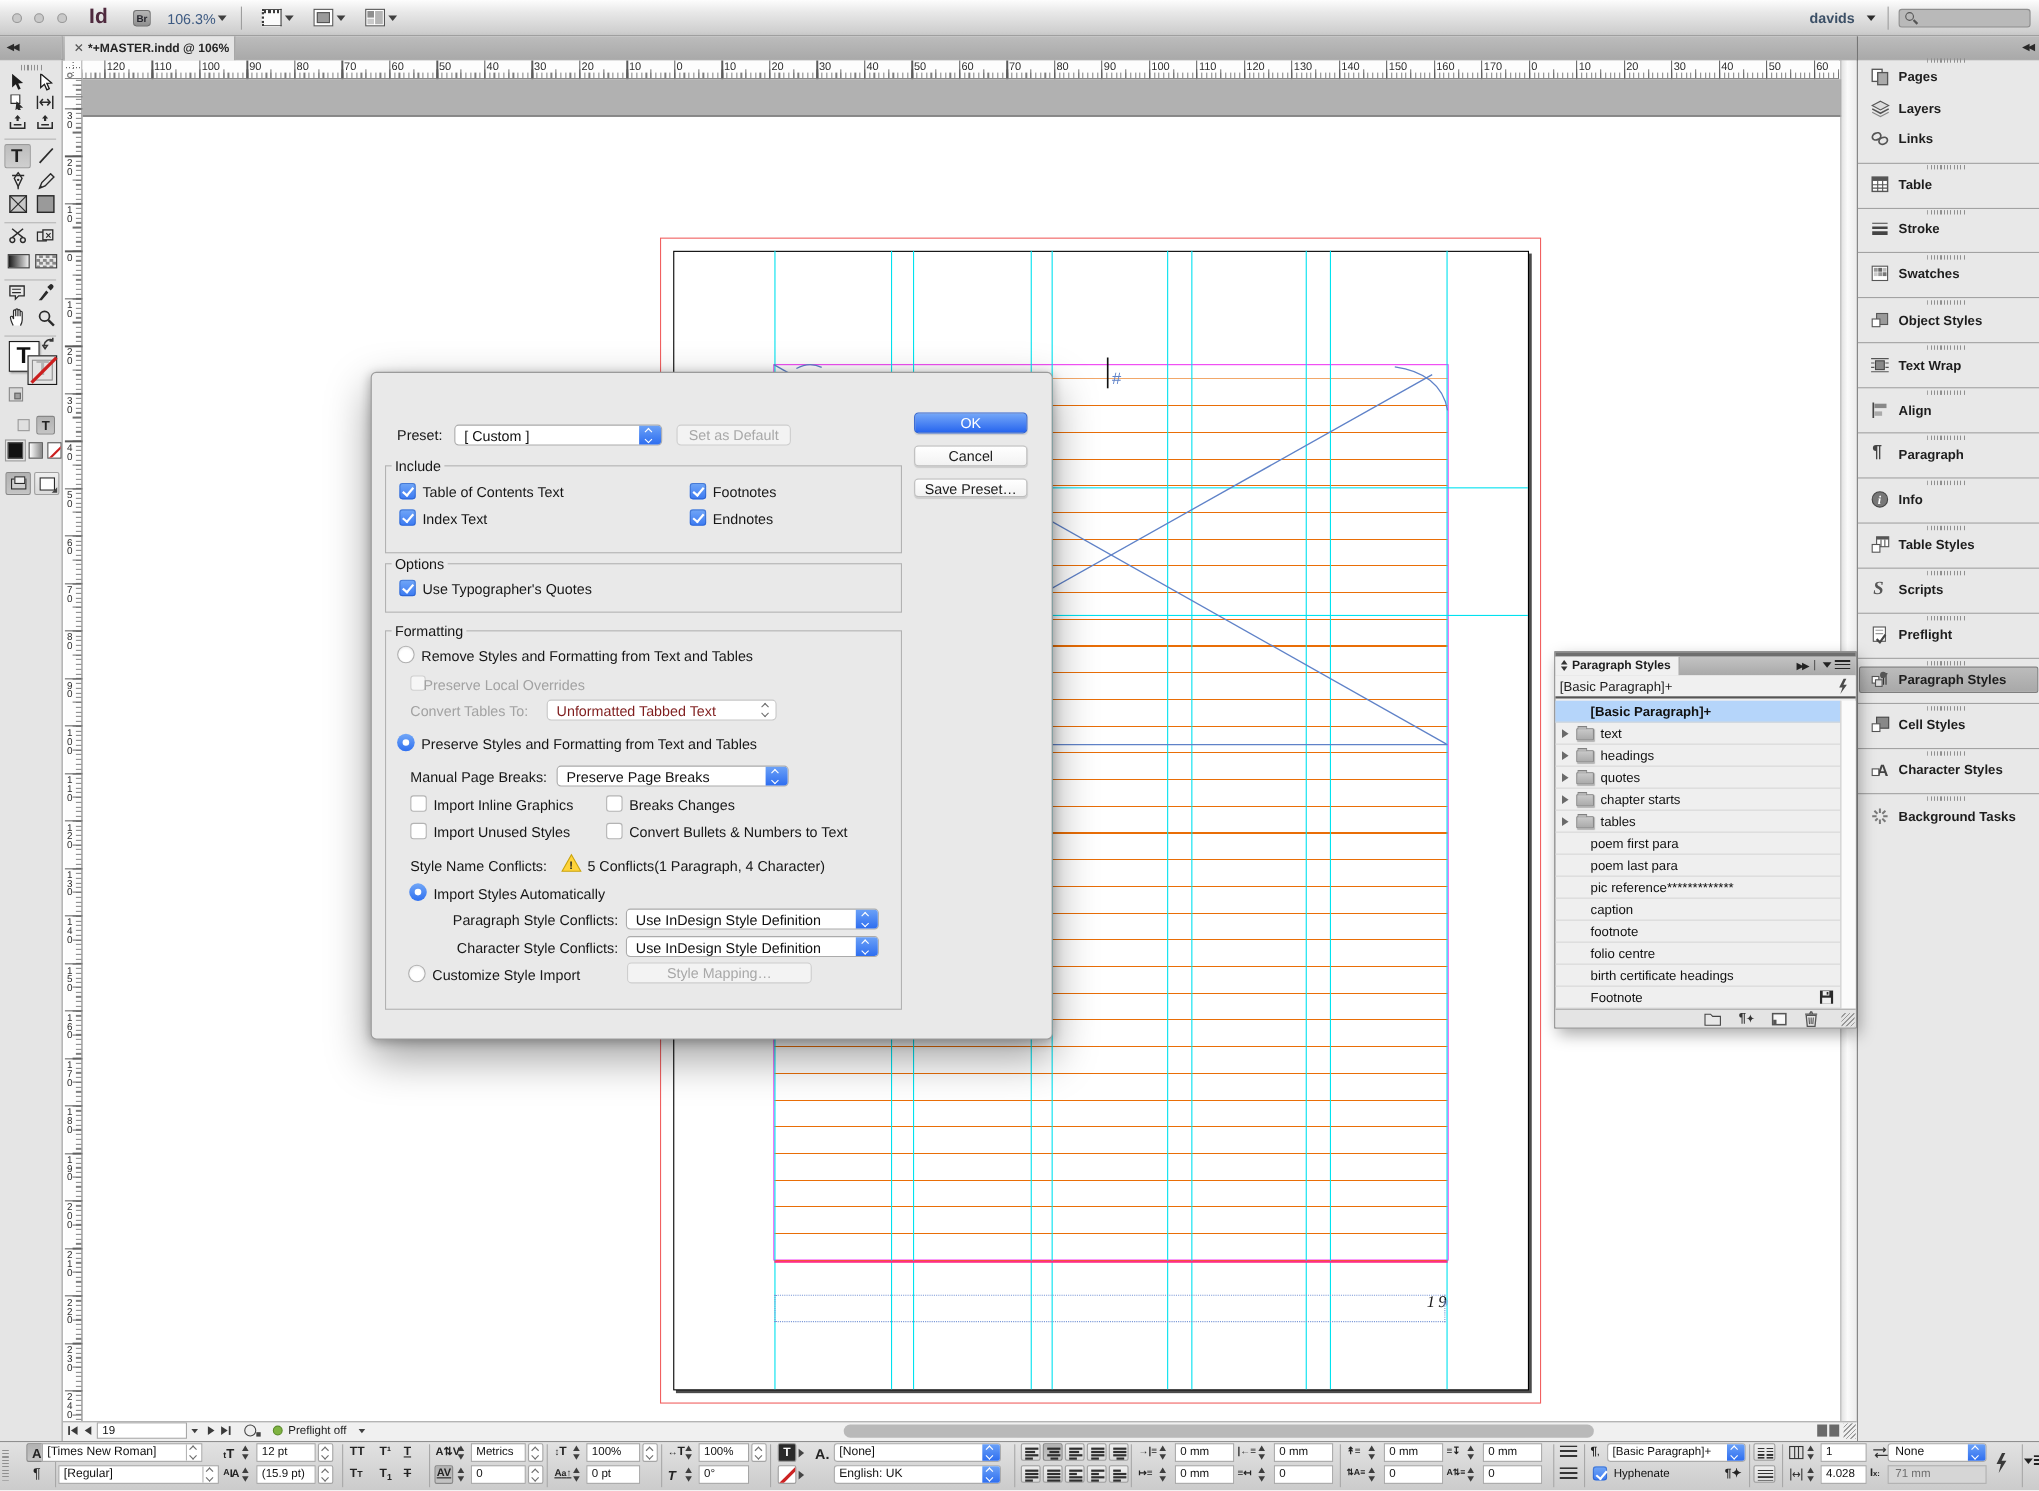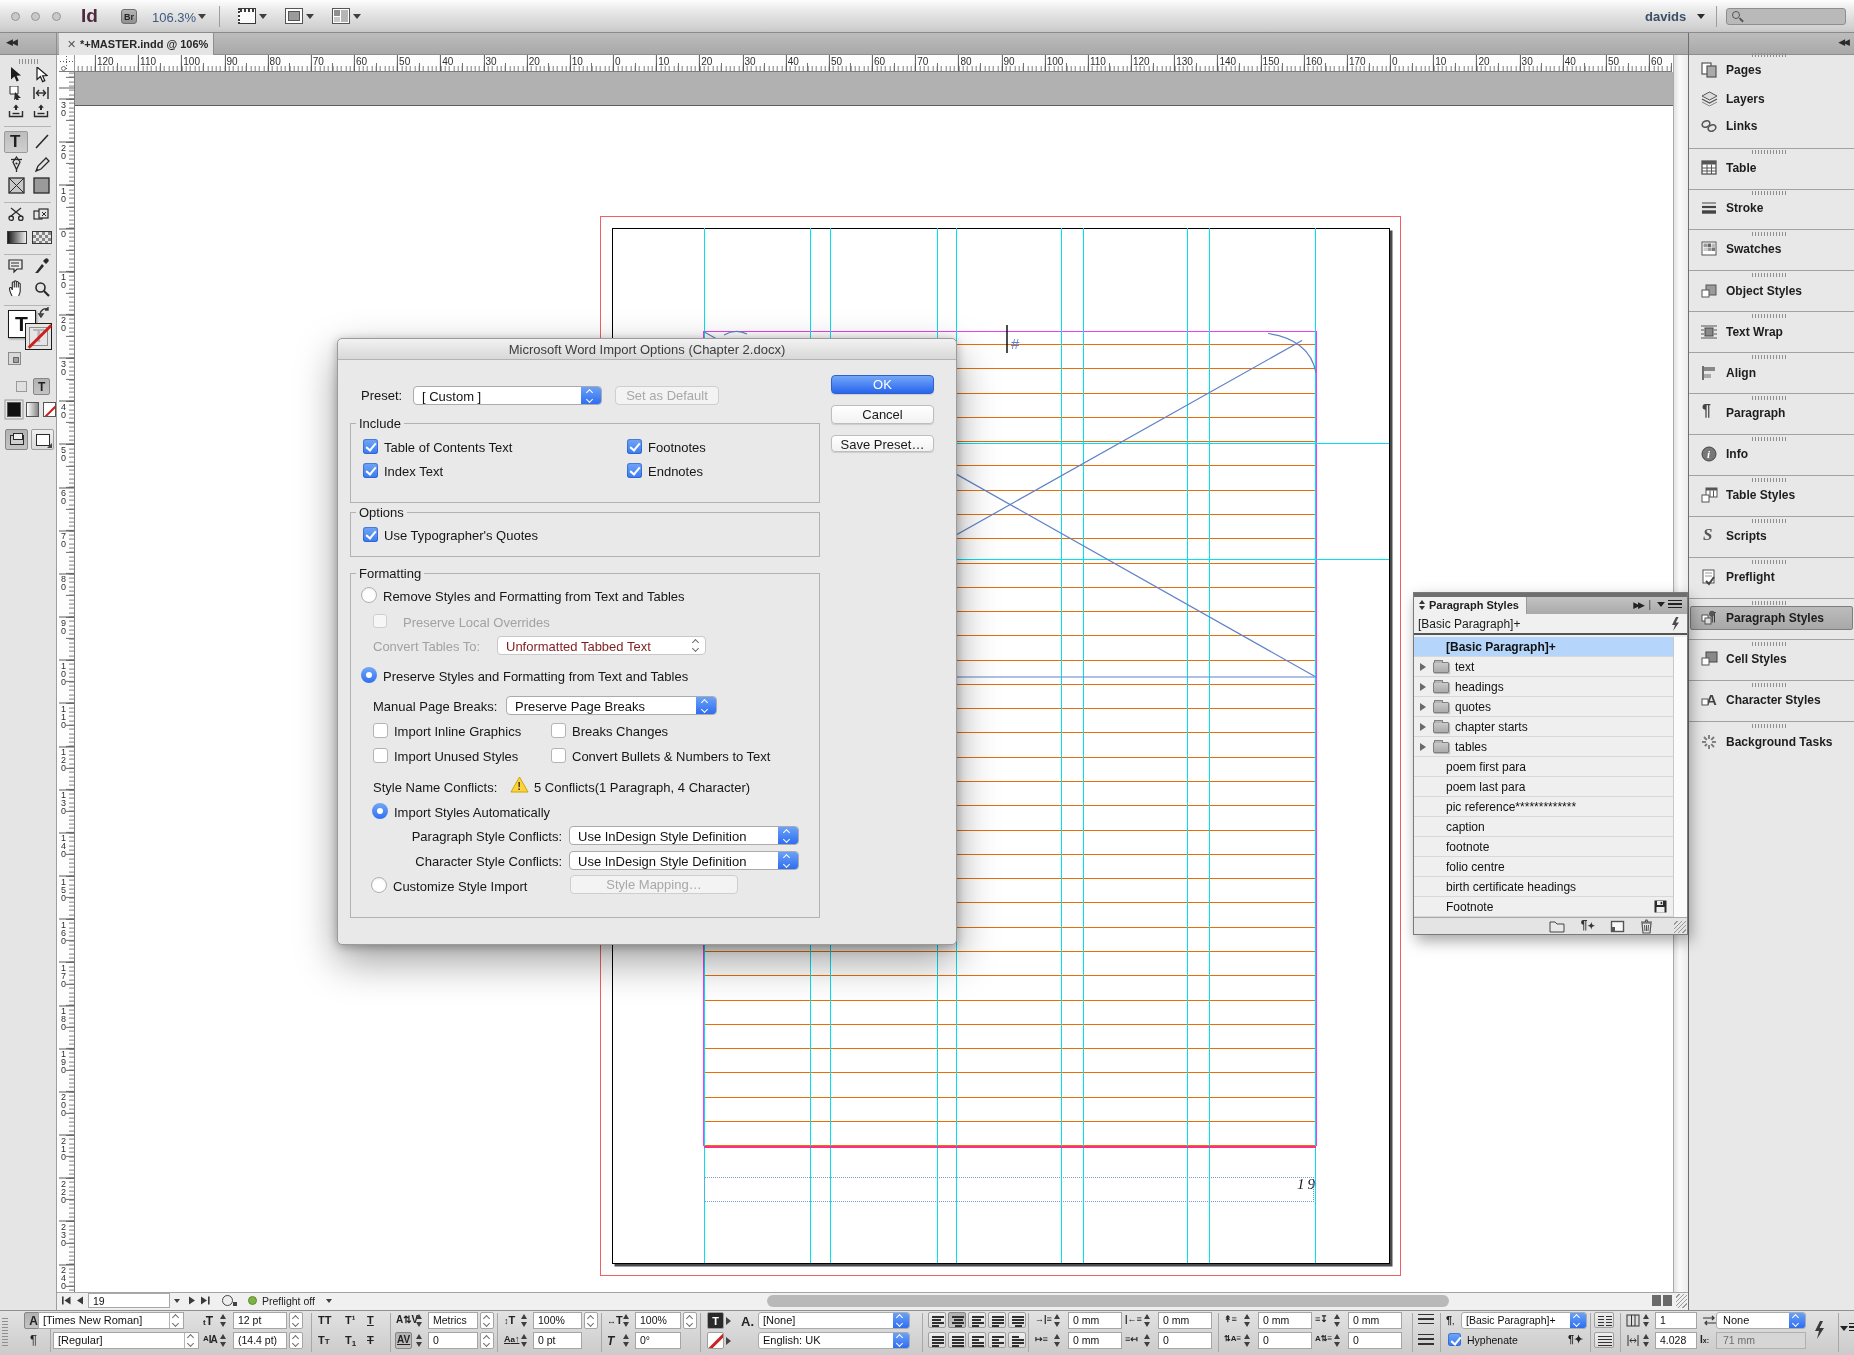"Microsoft Word Import Options (Chapter" div.a { html: <div>Microsoft Word Import Options (Chapter 2.docx)</div> -> none }
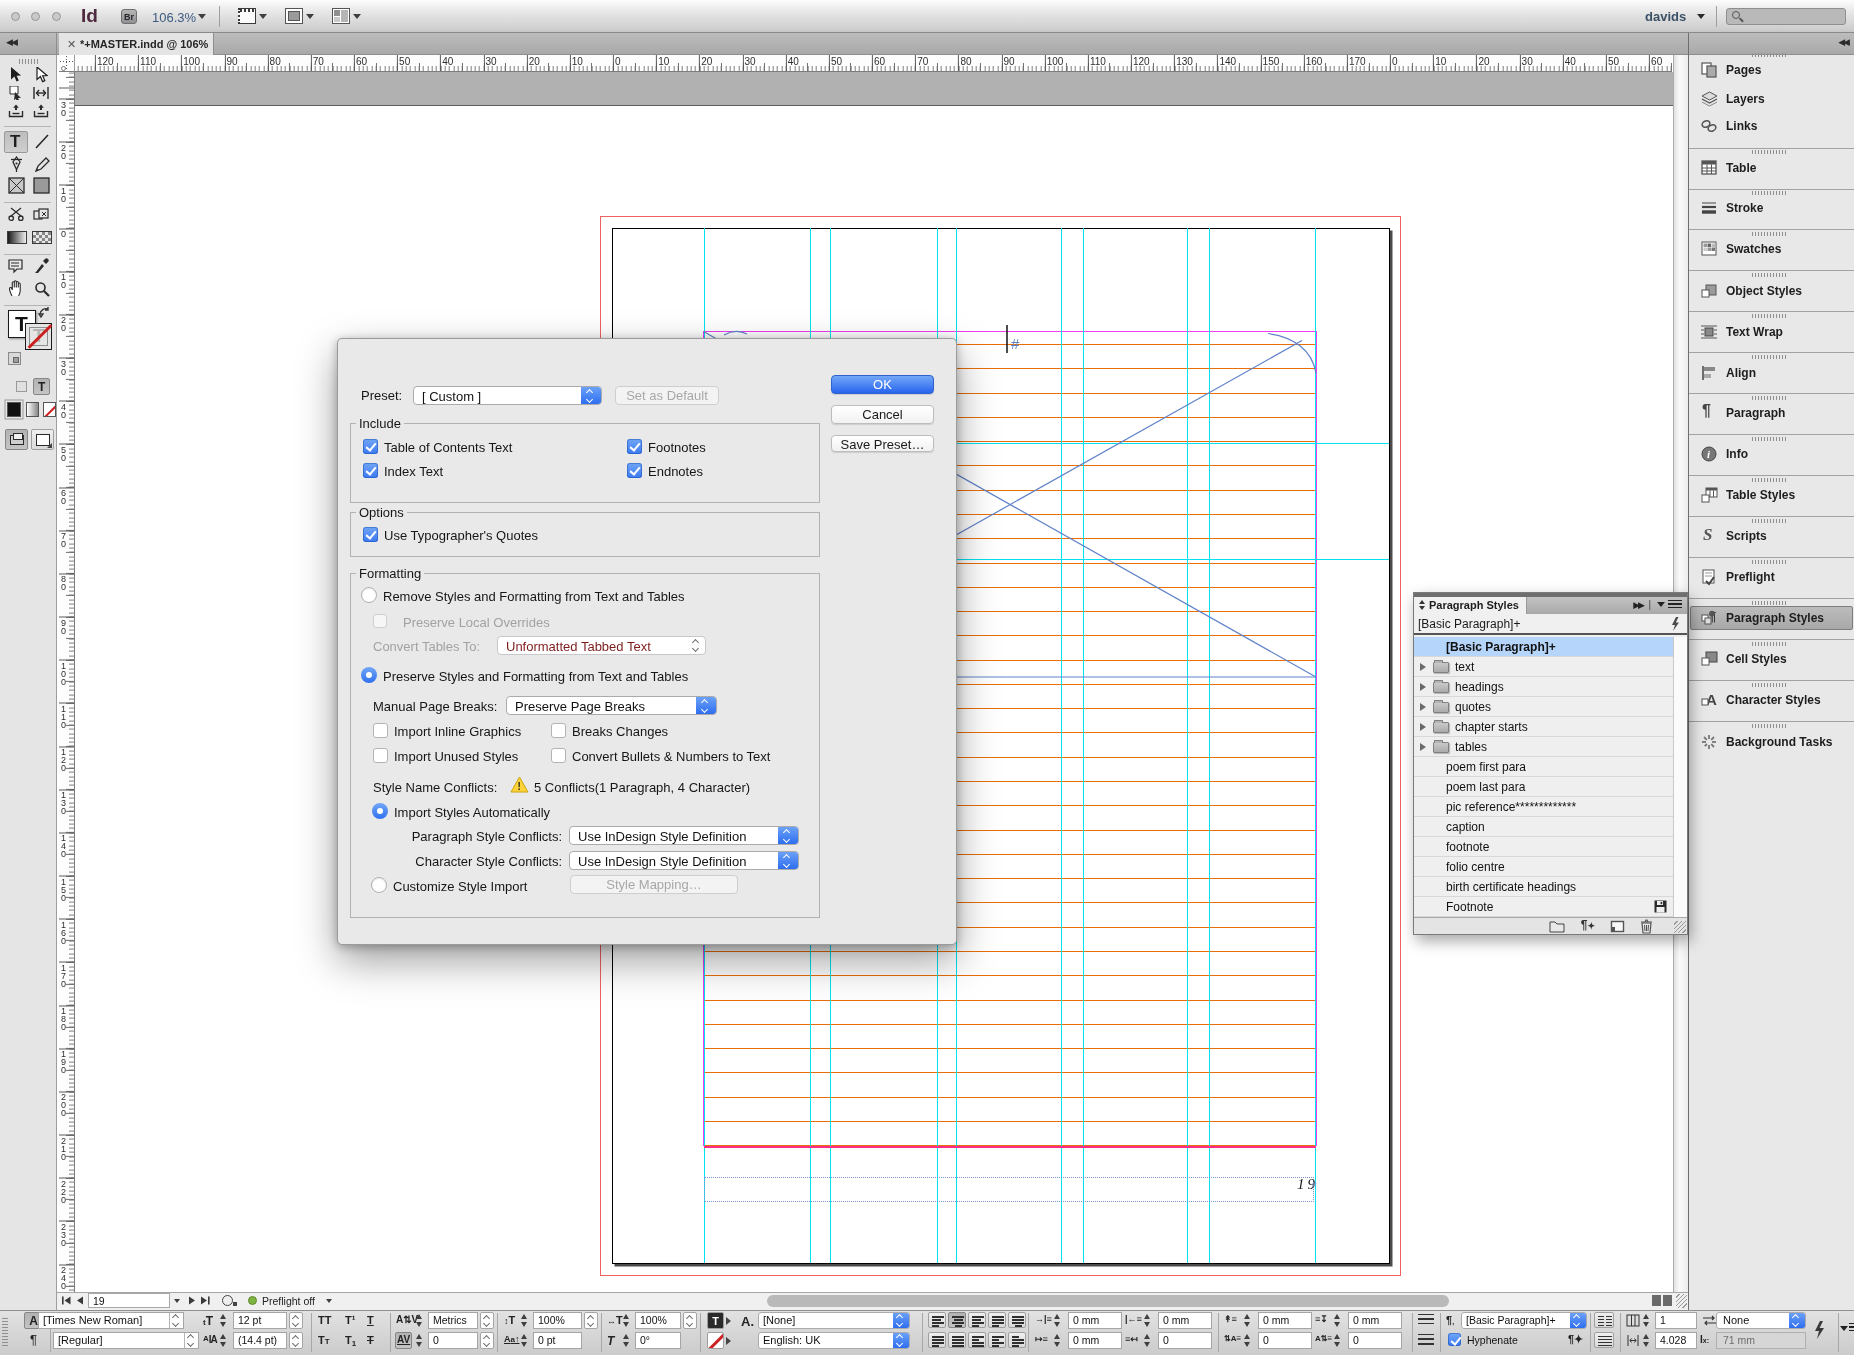"Preserve Local Overrides" div.a { left: 65px -> 47px }
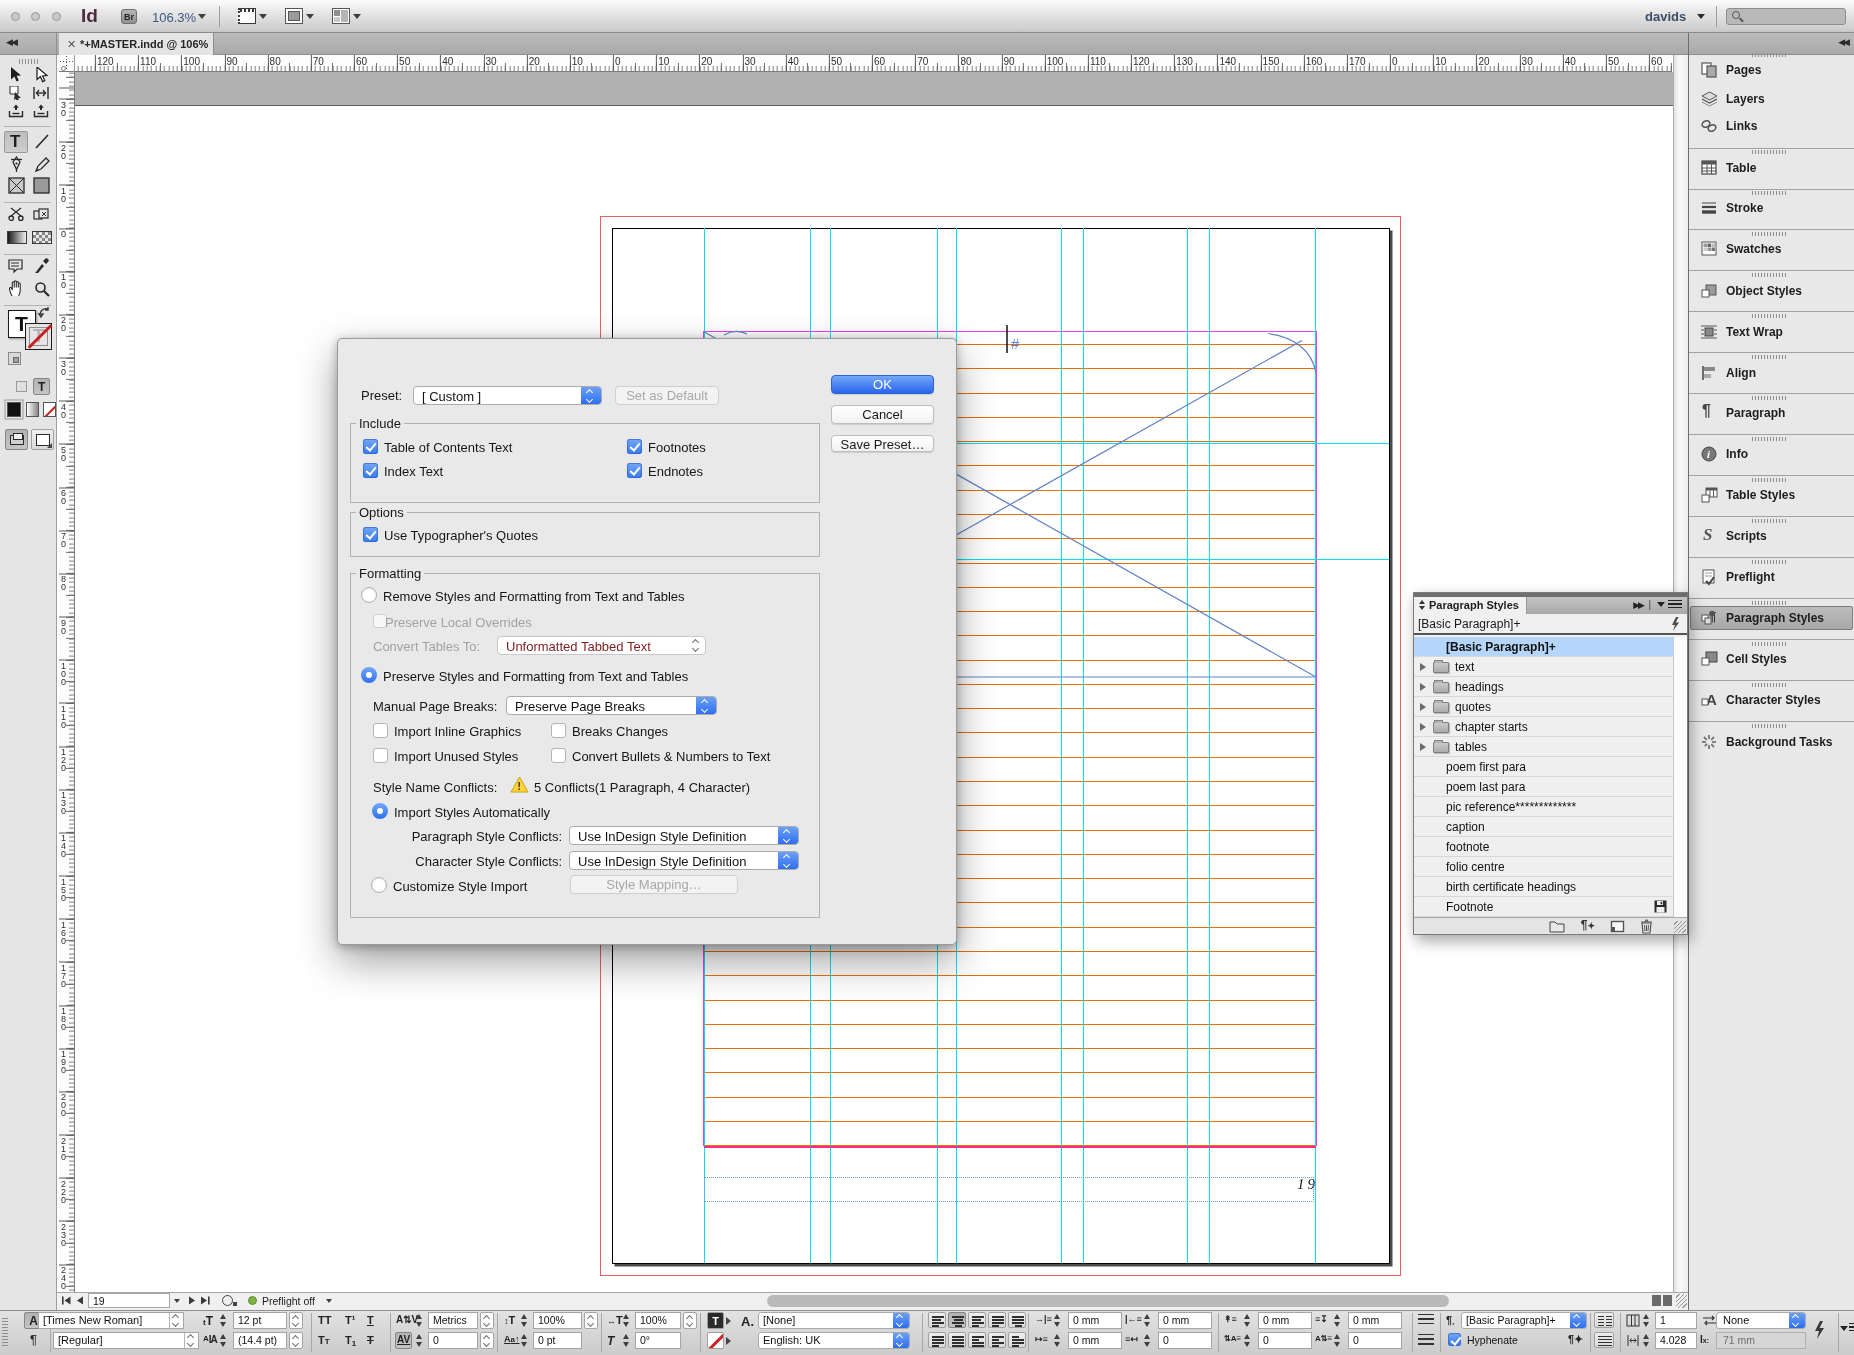"(14.4 pt)" span { text: 14.4 -> 15.9 }
